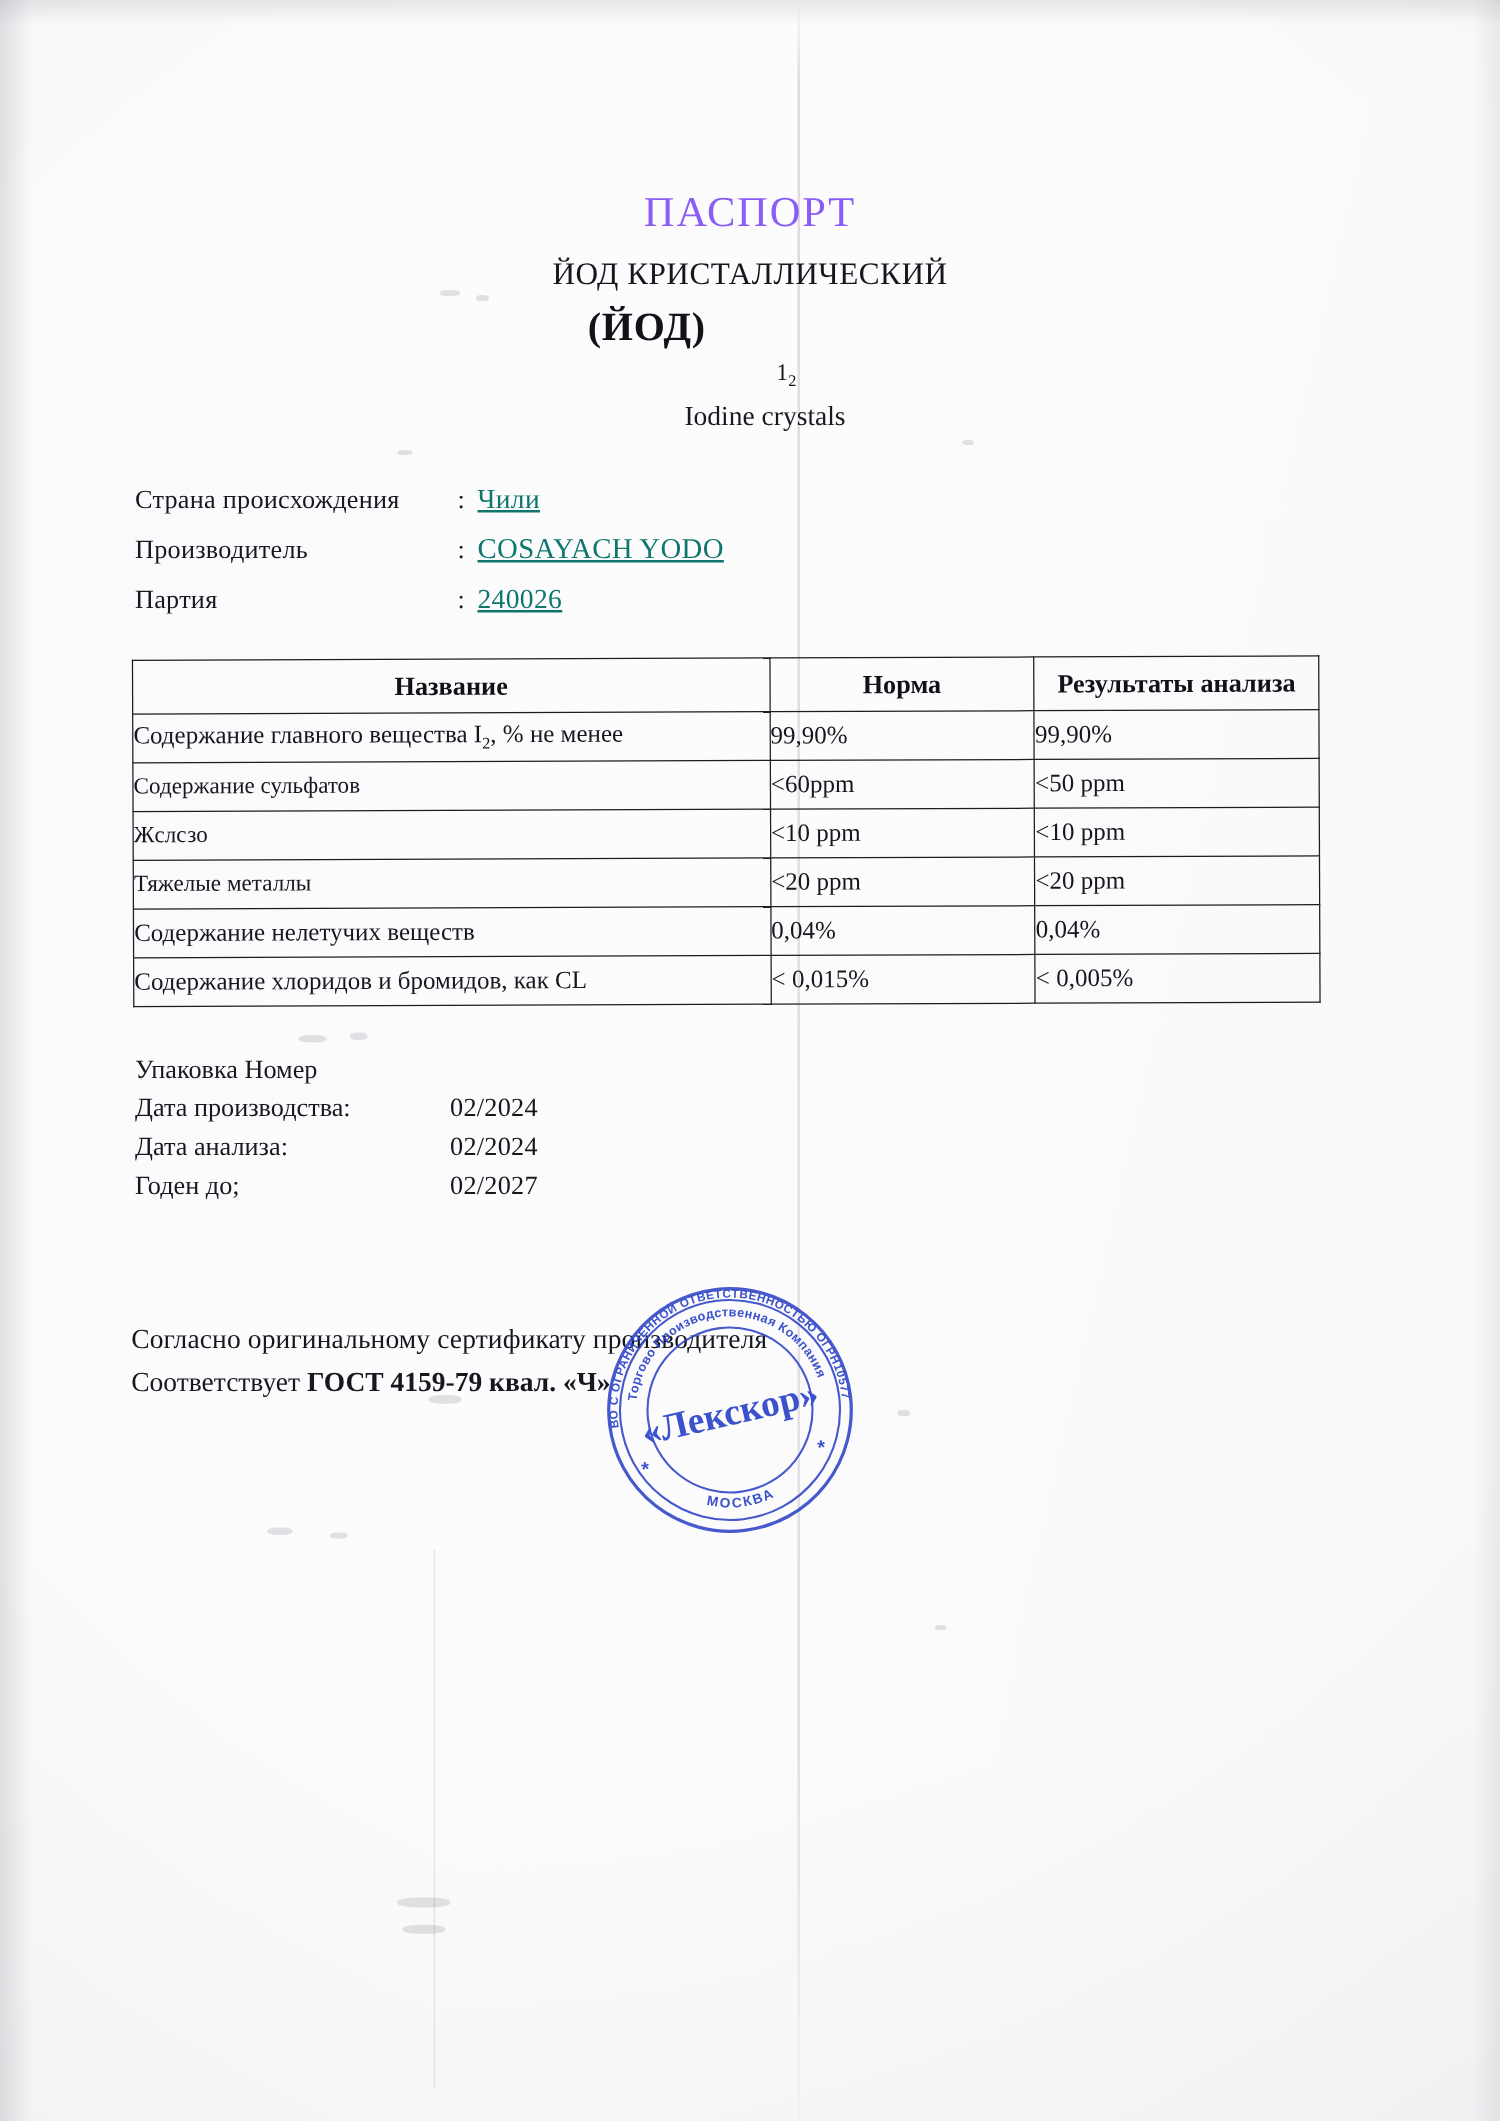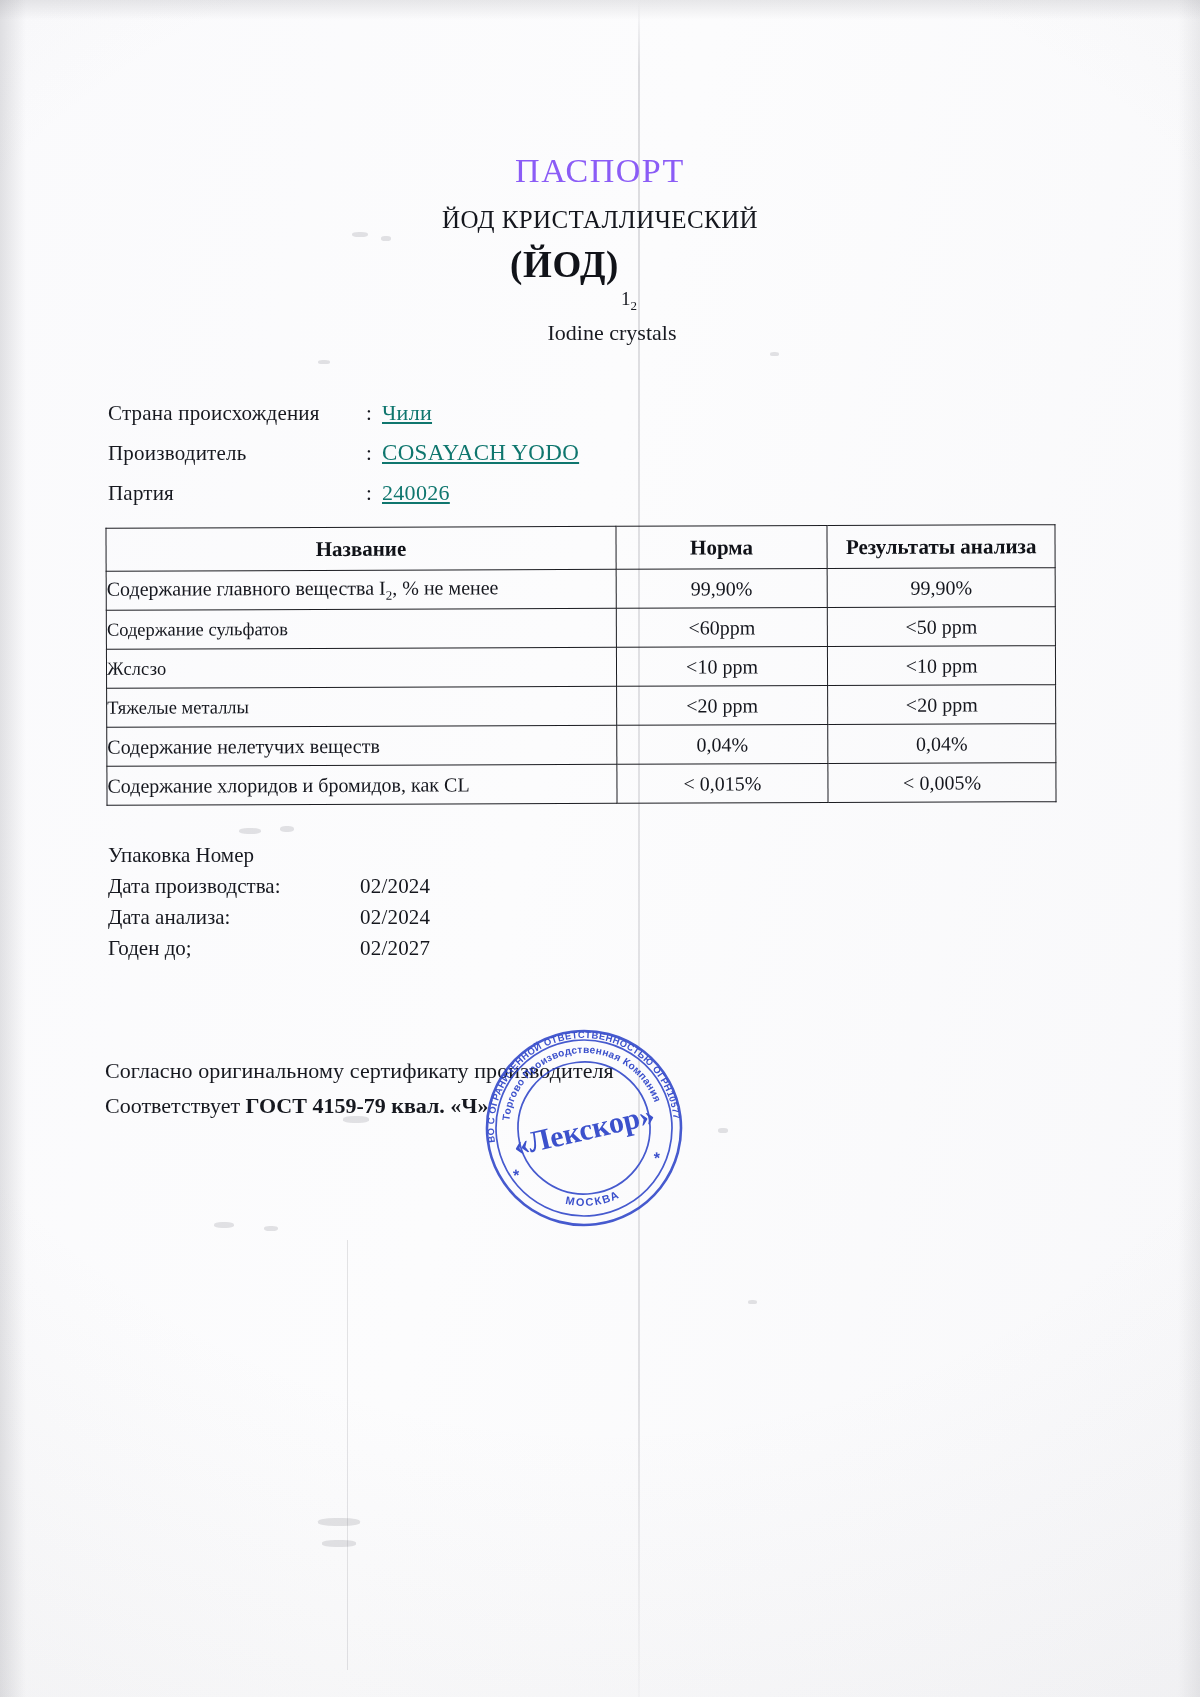"(ЙОД)" .doc-shortname { font-size: 37px -> 32px; padding-left: 47px -> none }
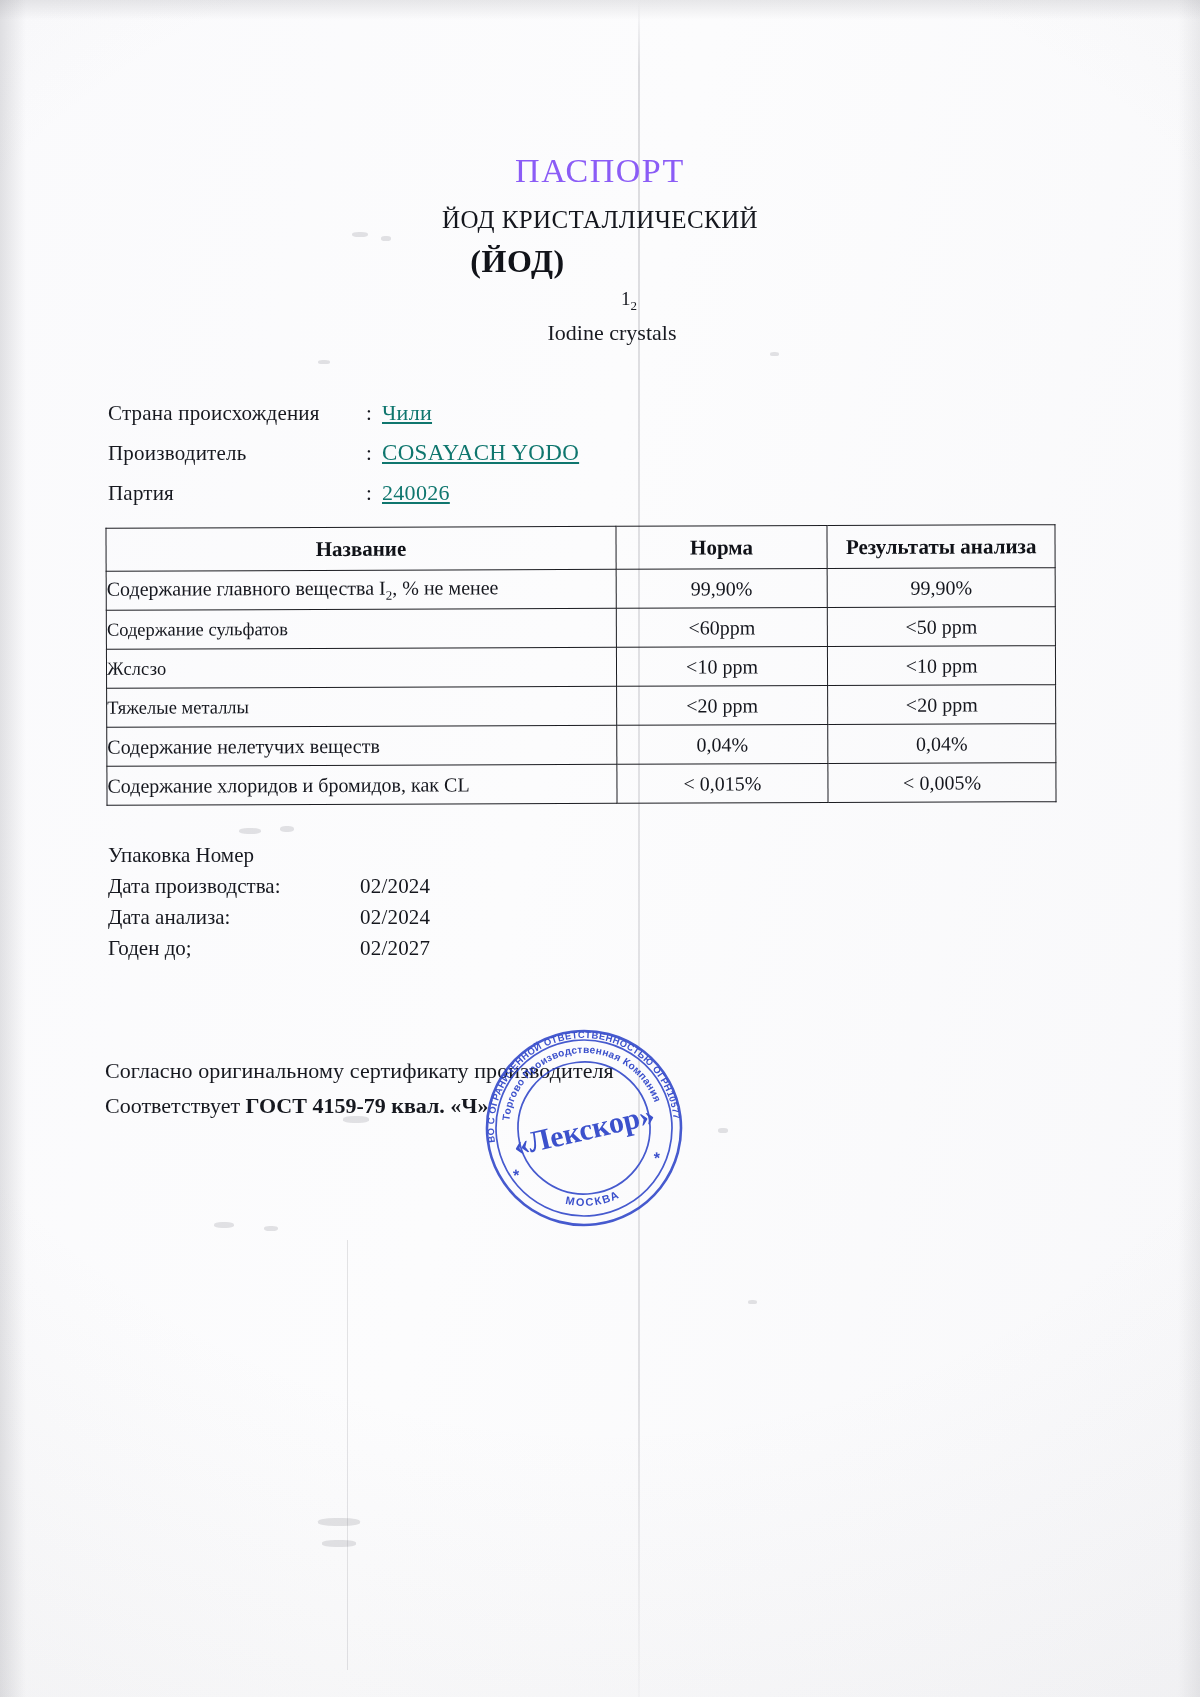"Страна происхождения" .meta { margin-top: 14px -> none }
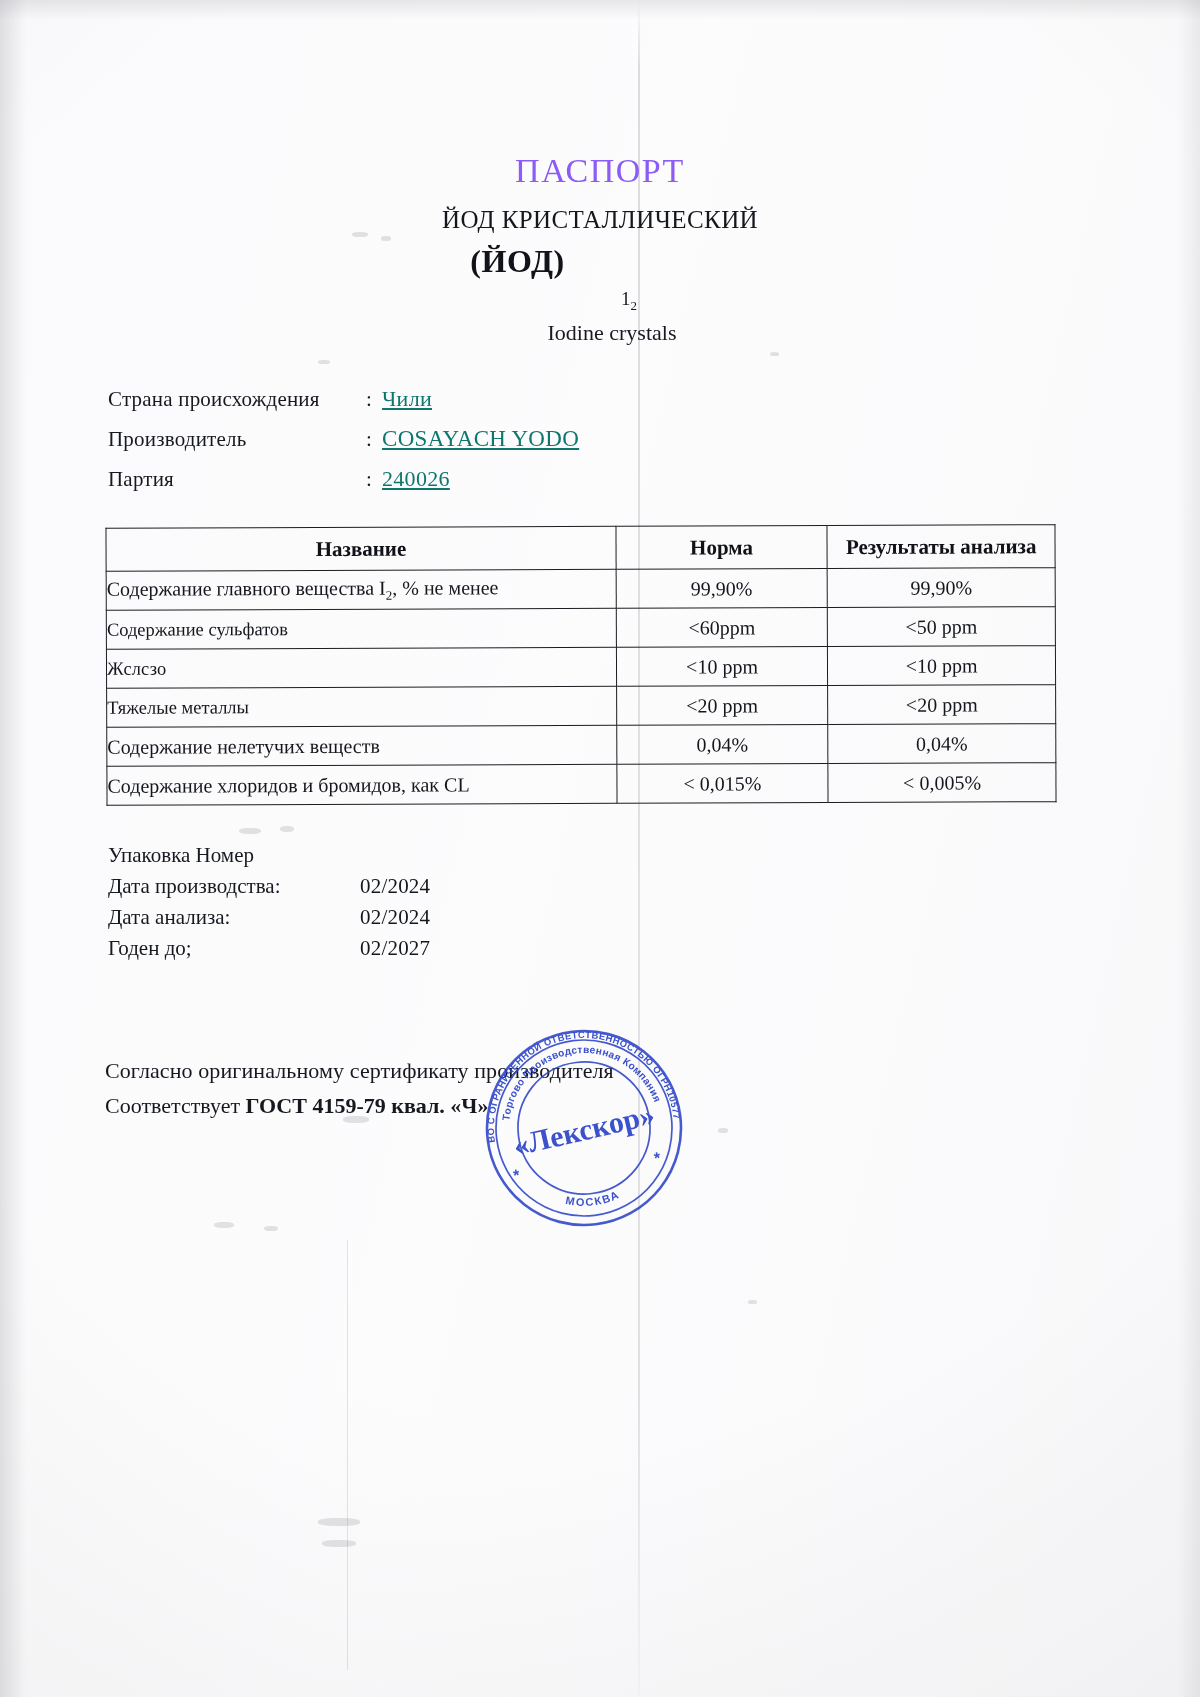"99,90%" .cell-val { text-align: center -> left }
